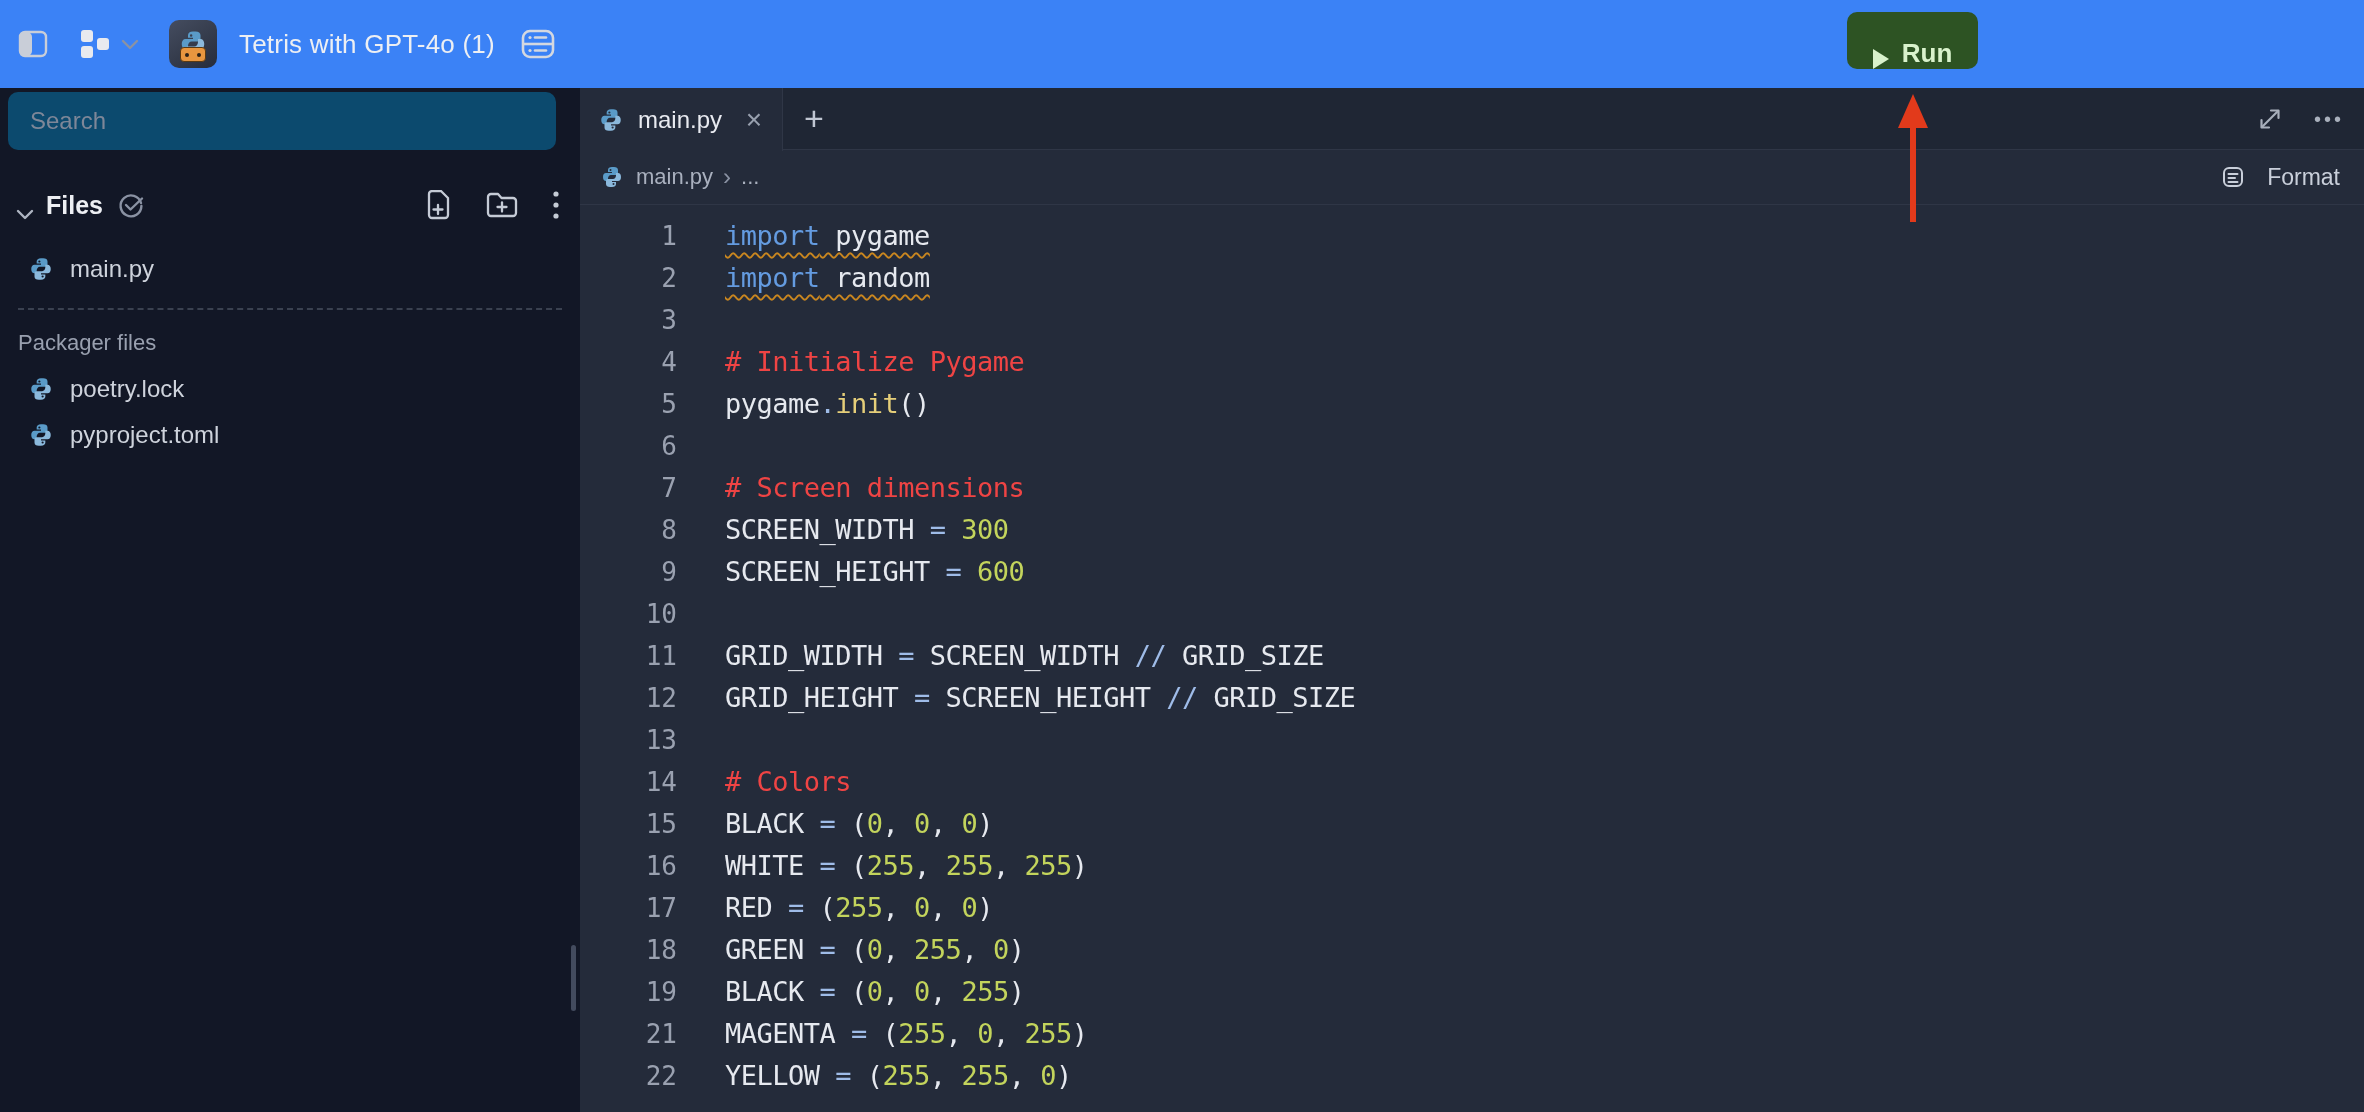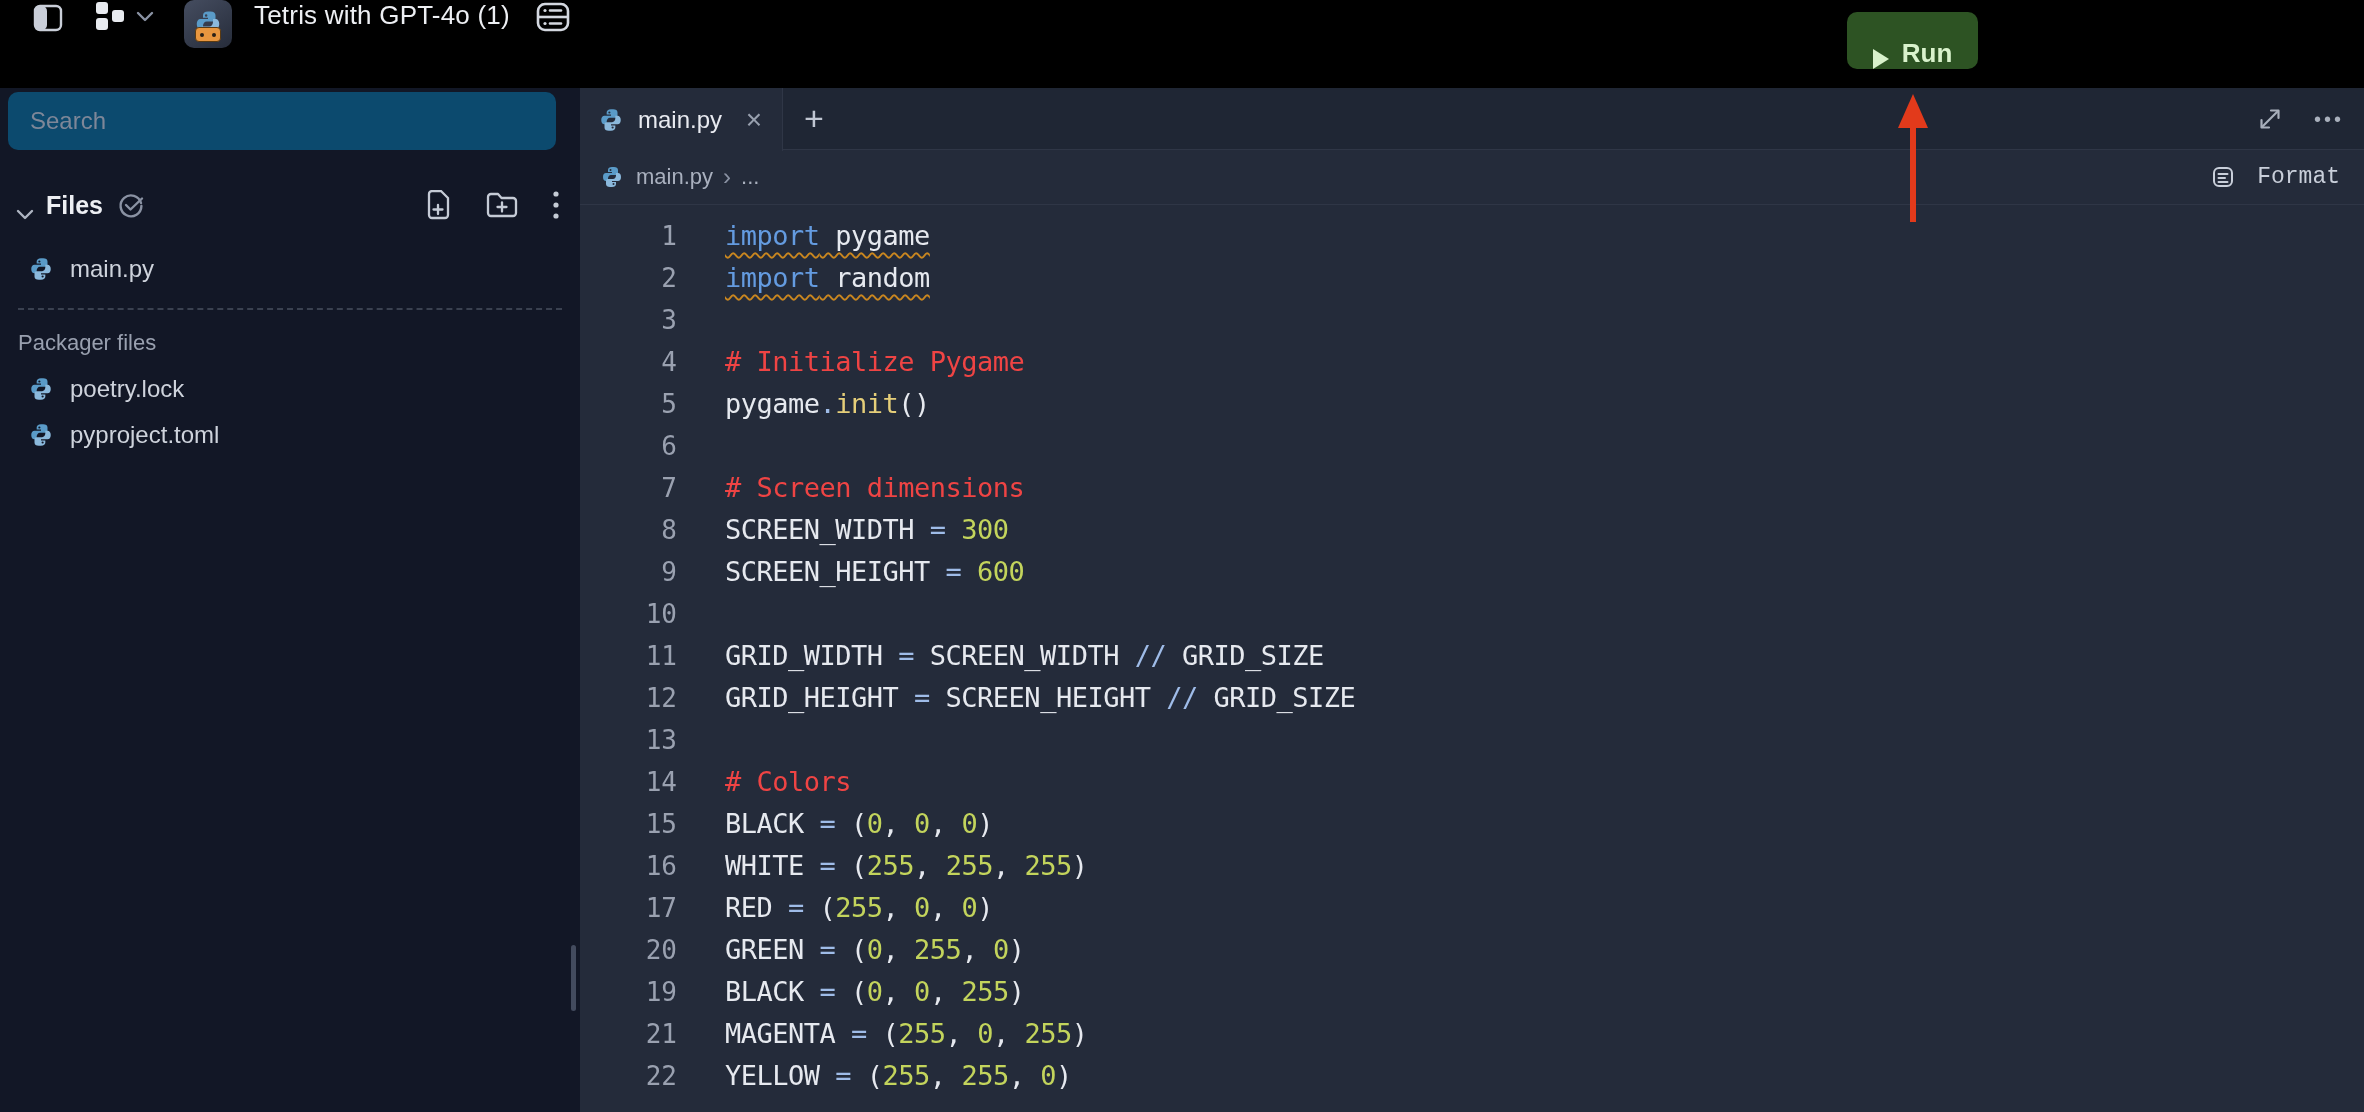"Tetris with GPT-4o (1)" .header { align-items: flex-start -> center; background: #000000 -> #3b82f6; padding-left: 30px -> 15px }
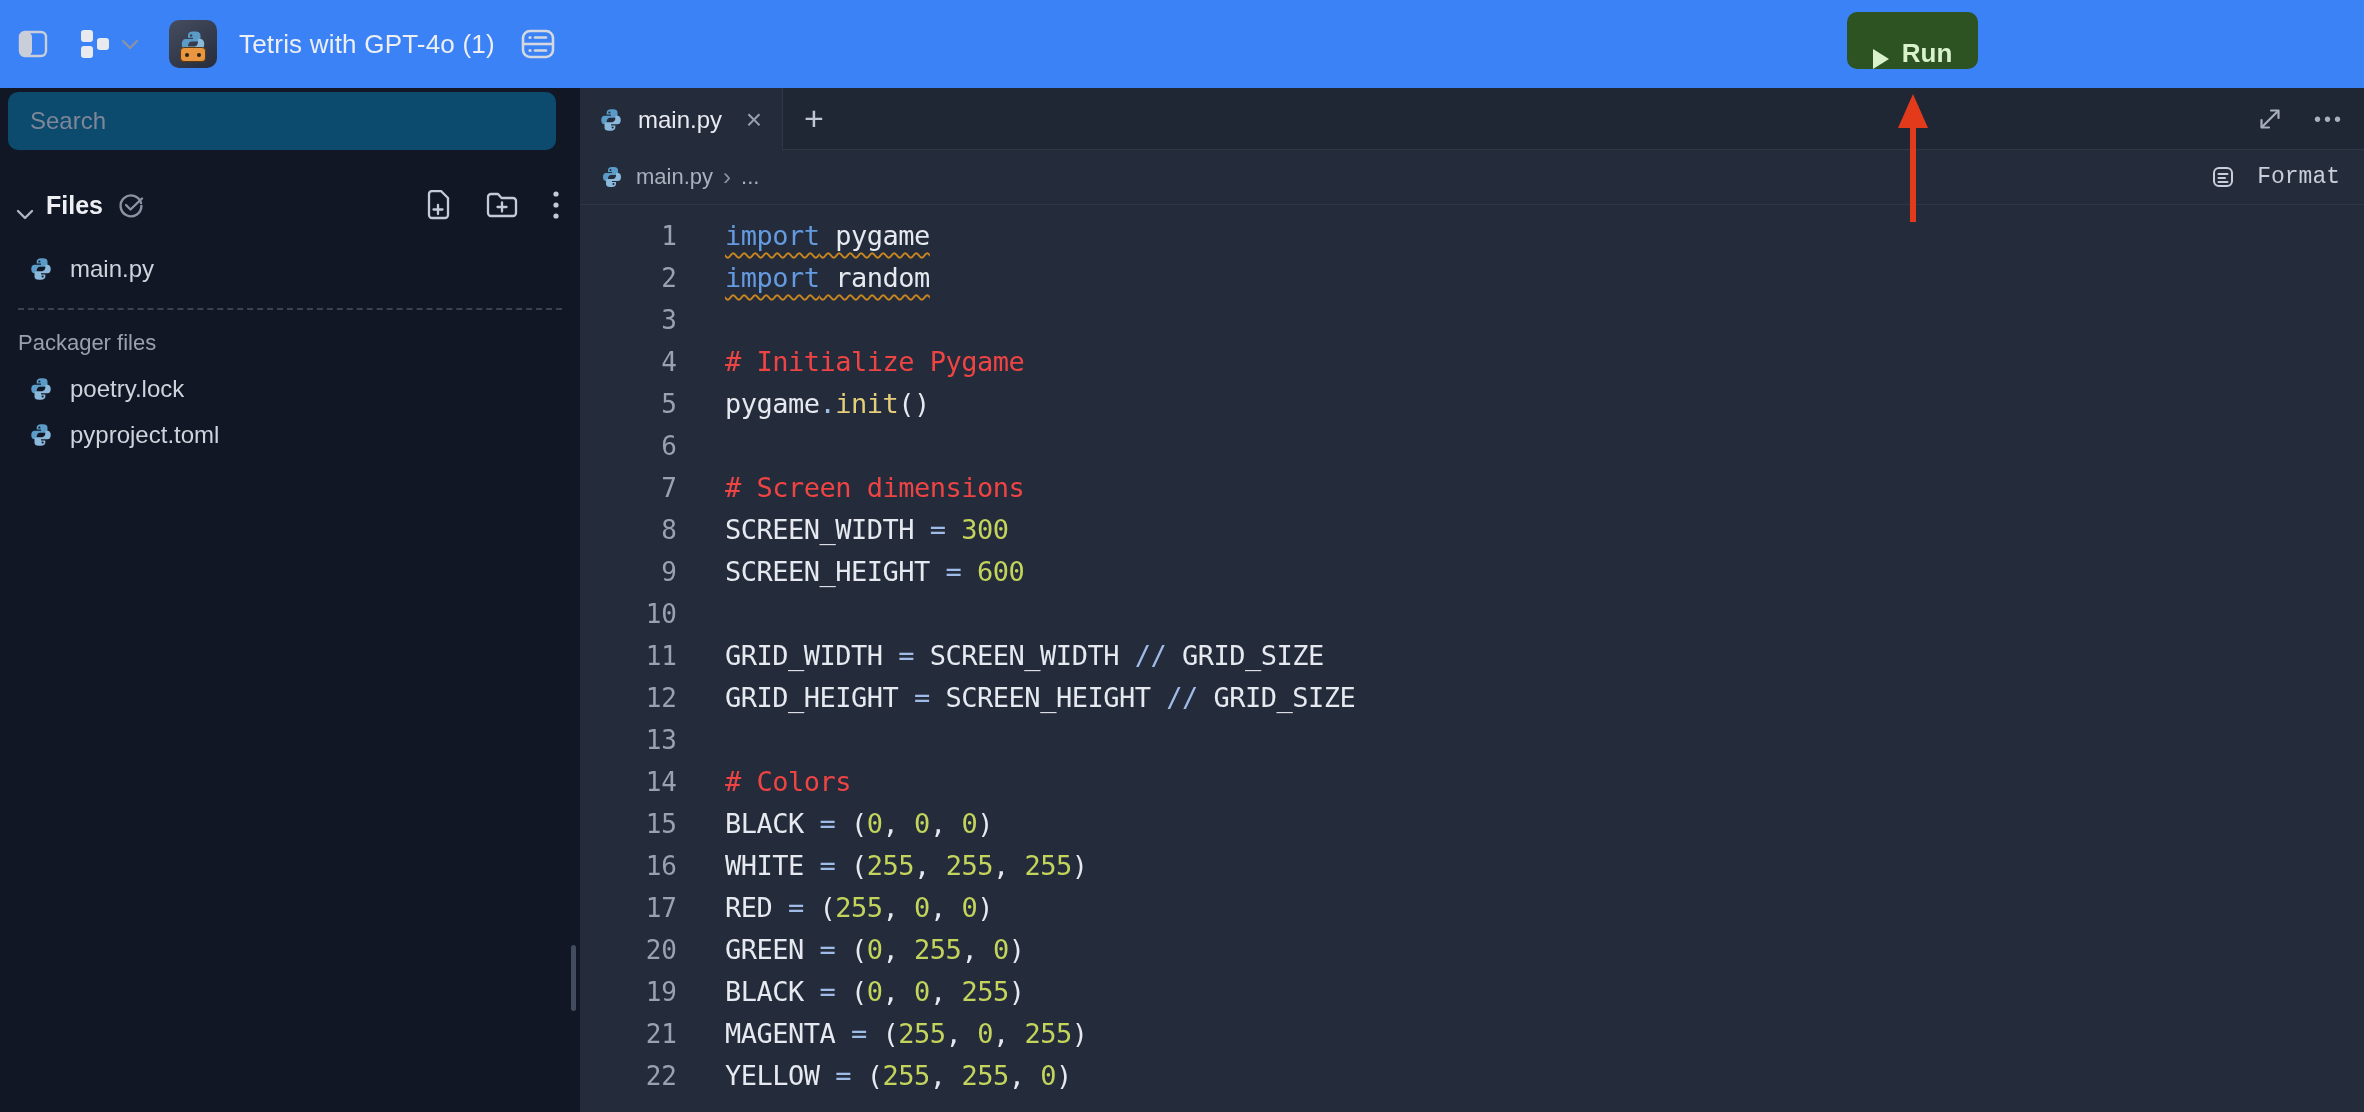"Format" .format-btn { font-family: Liberation Mono, monospace -> none }
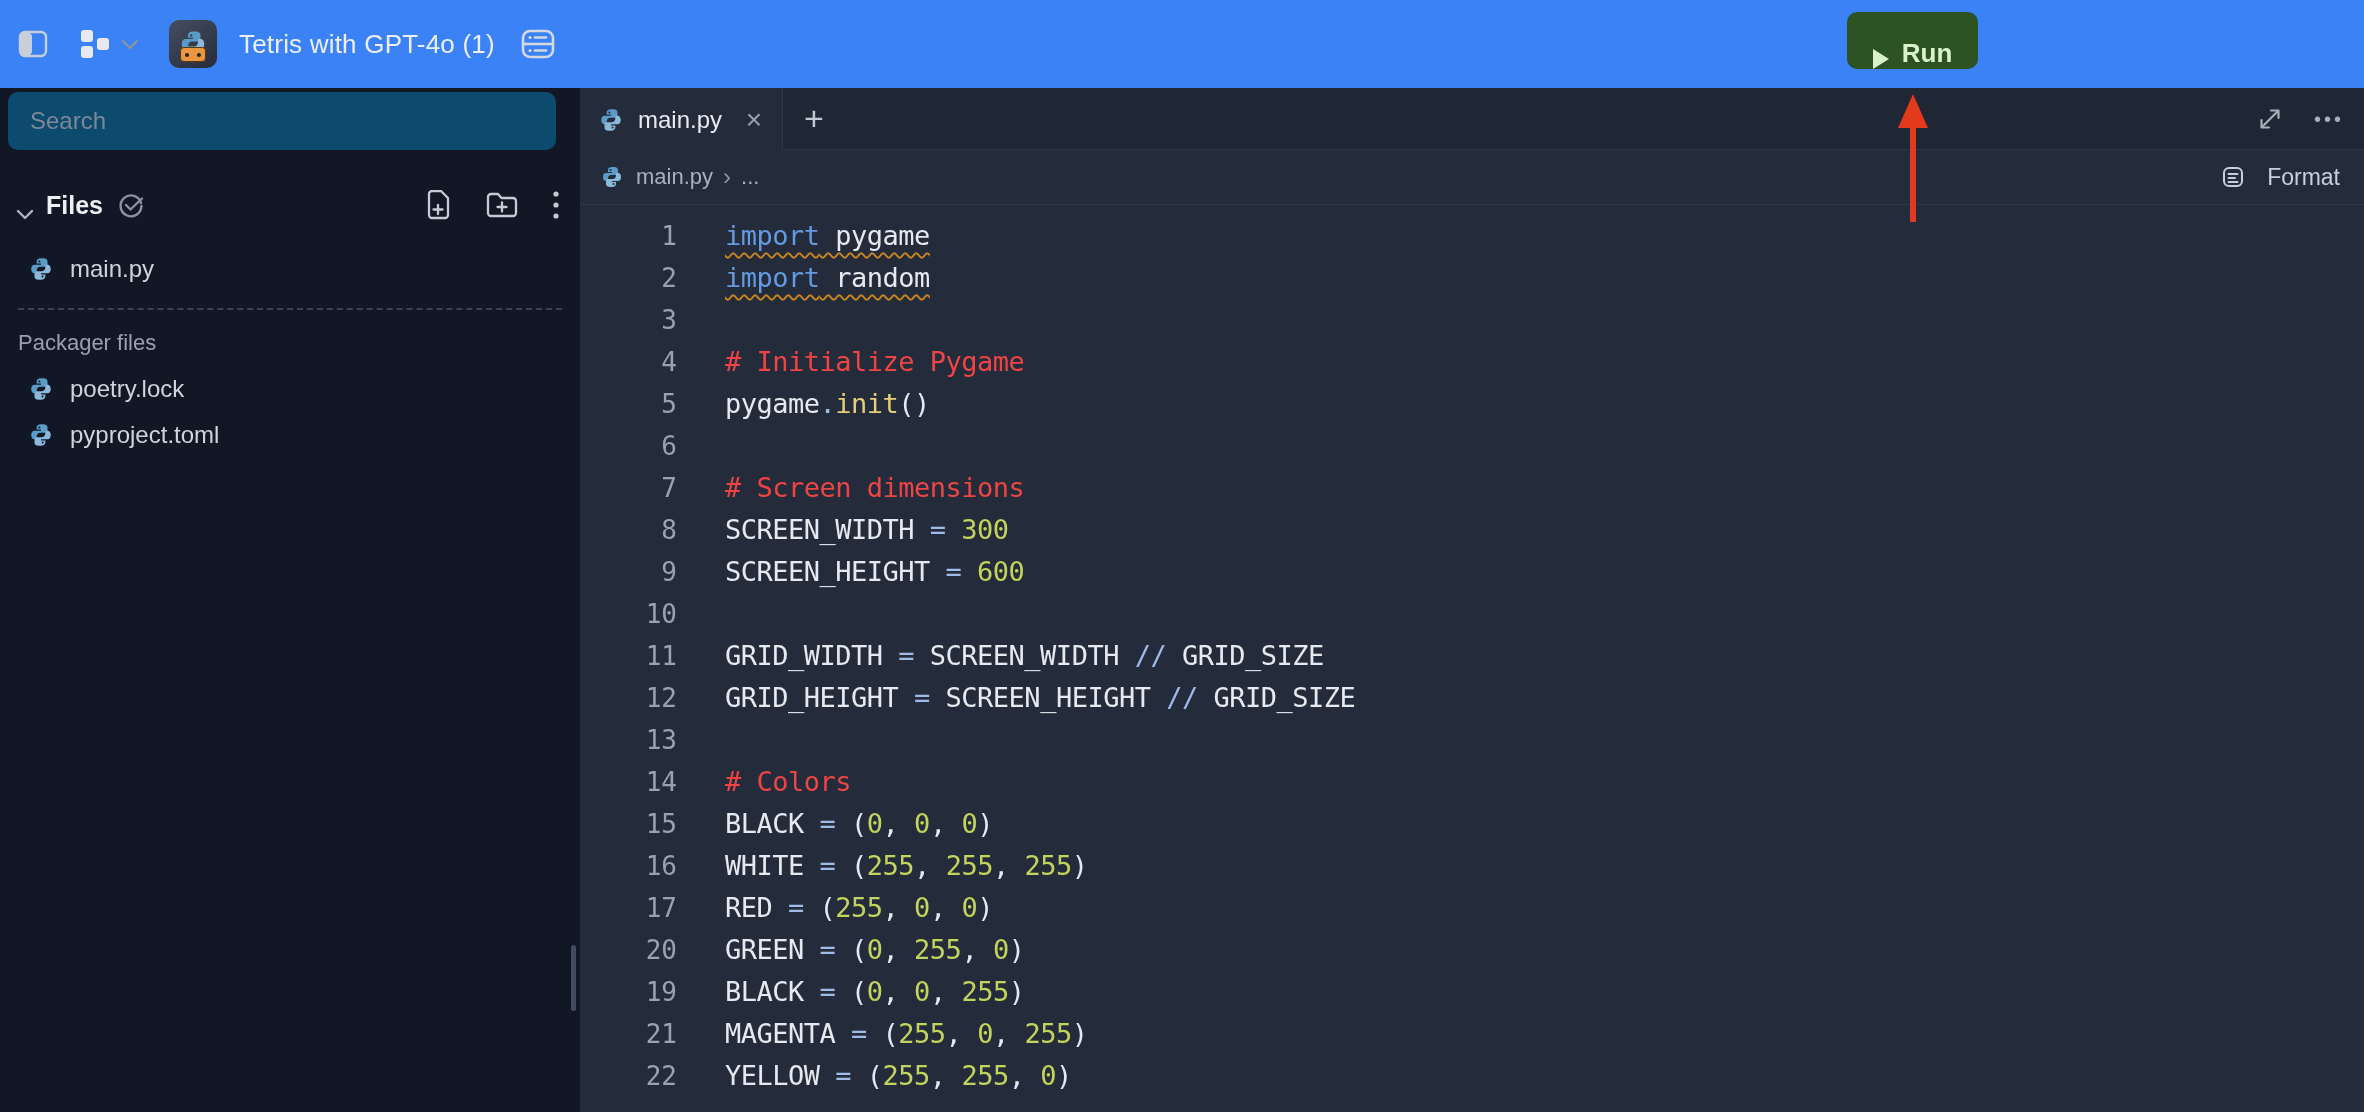"20" span.gutter { text: 20 -> 18 }
